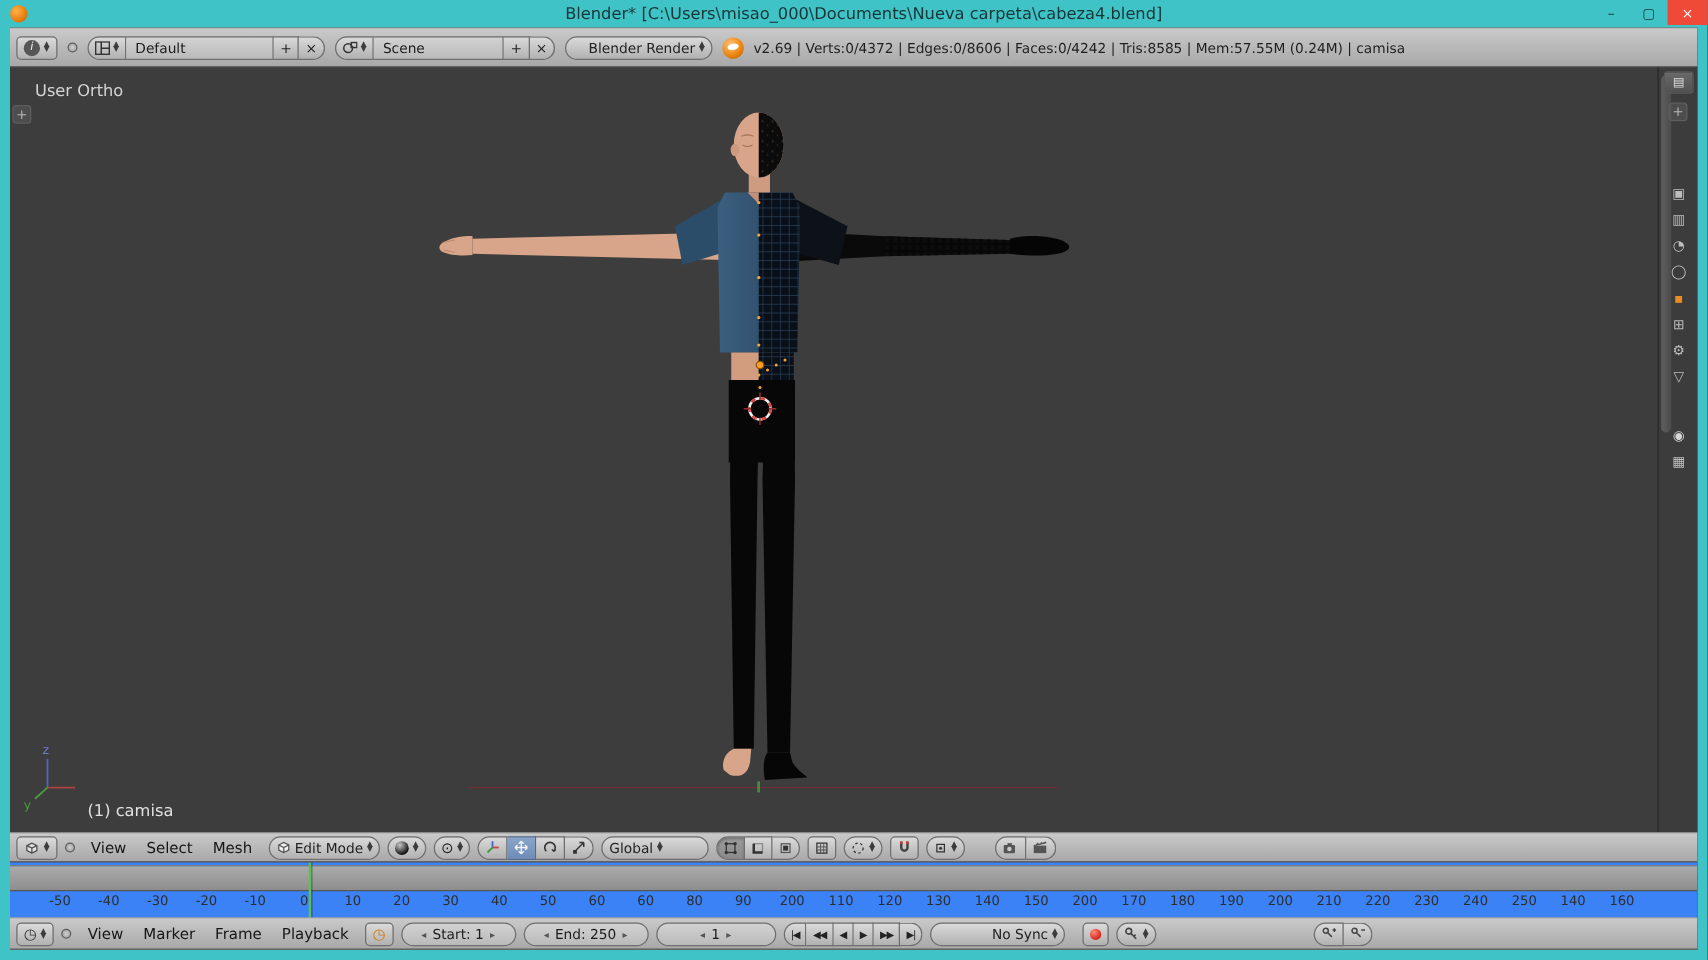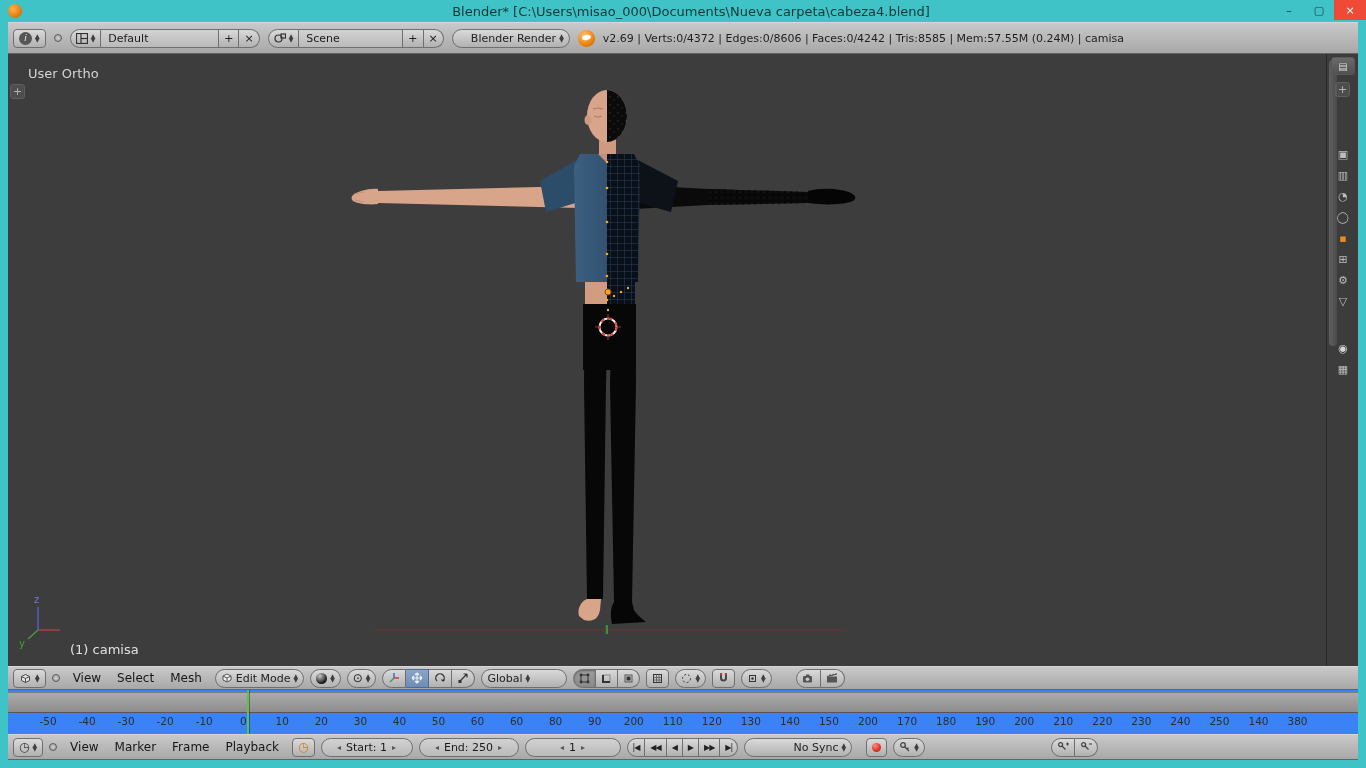"380" span.tick { text: 380 -> 160 }
